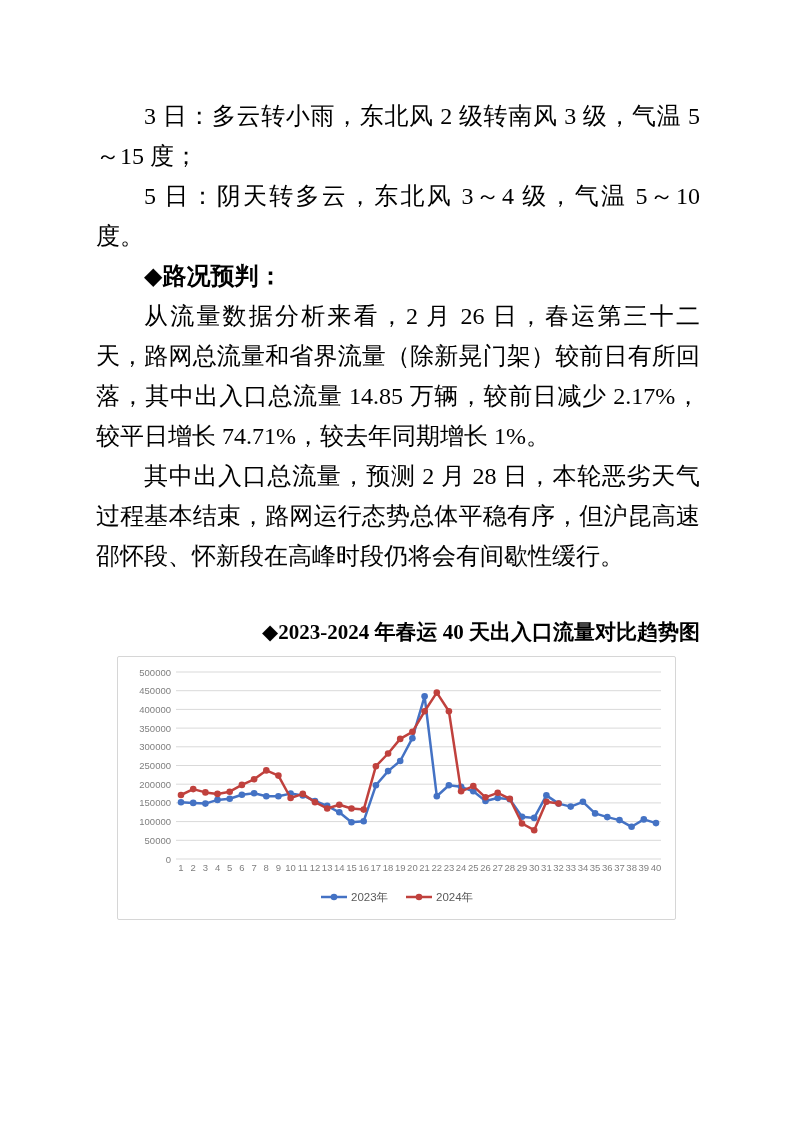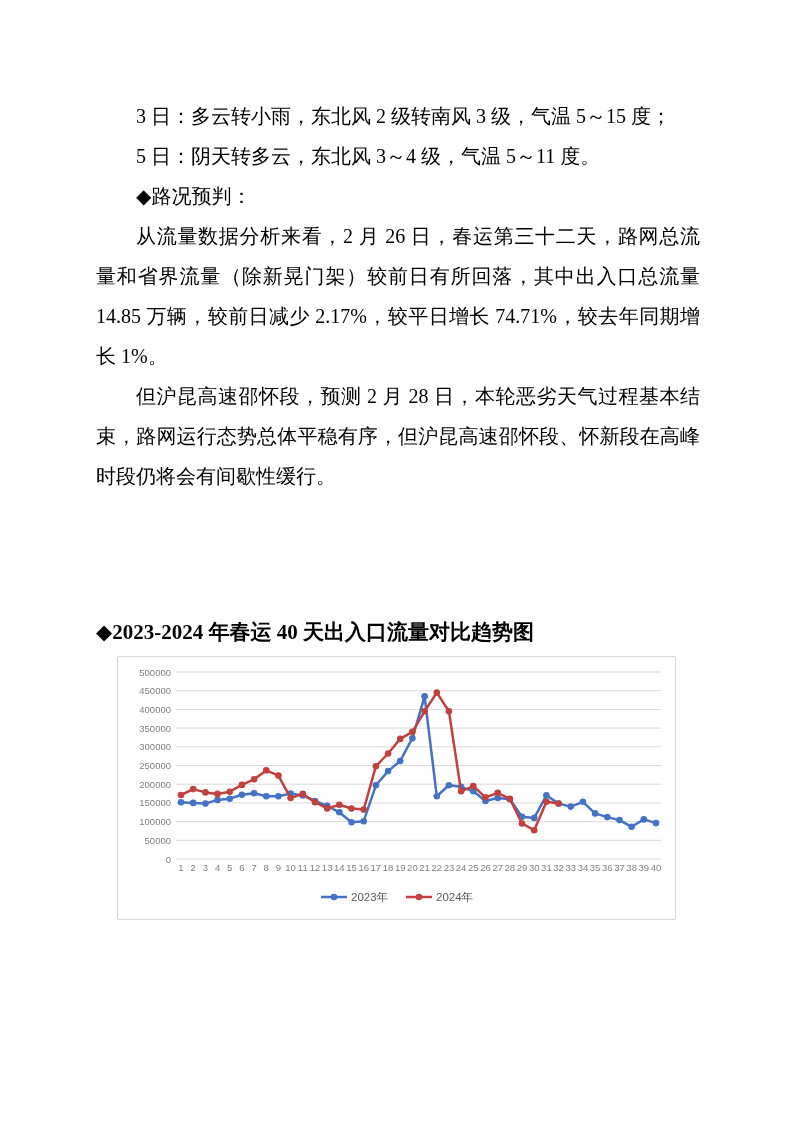"3 日：多云转小雨，东北风 2 级转南风 3" .doc-text { font-size: 20px -> 24px }
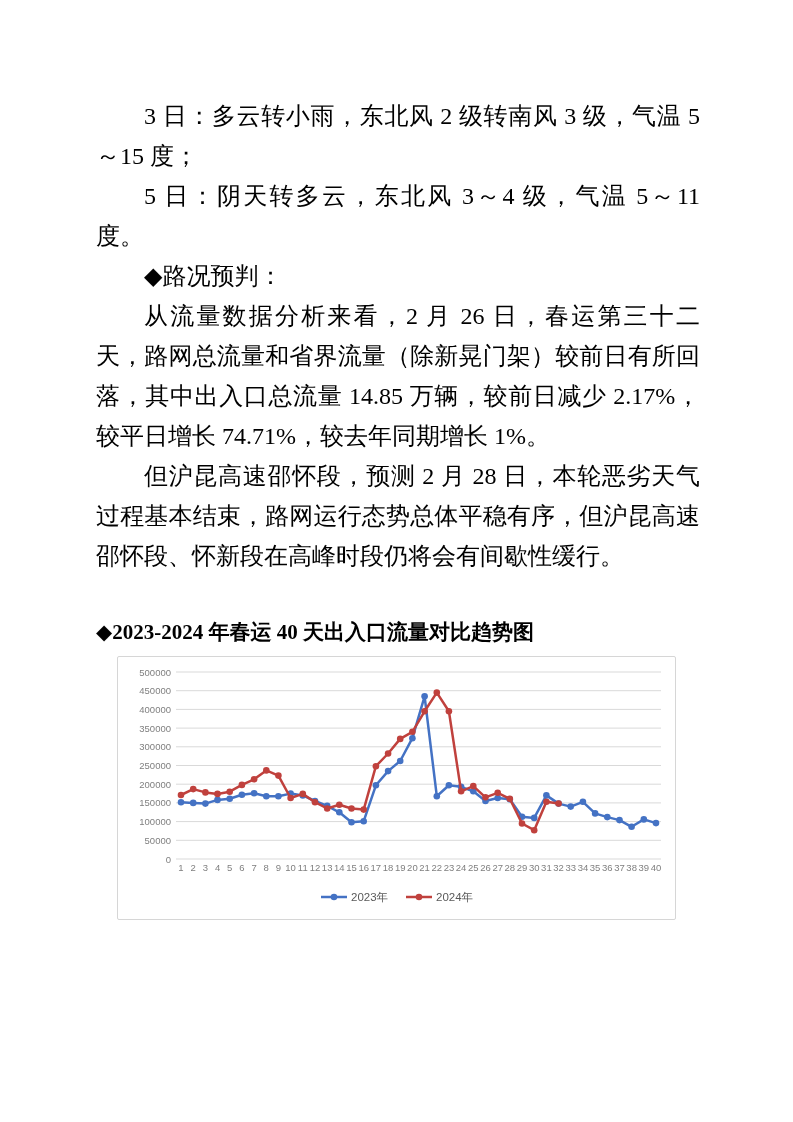"5 日：阴天转多云，东北风 3～4 级，气温 5～11" div.para { text: 11 -> 10 }
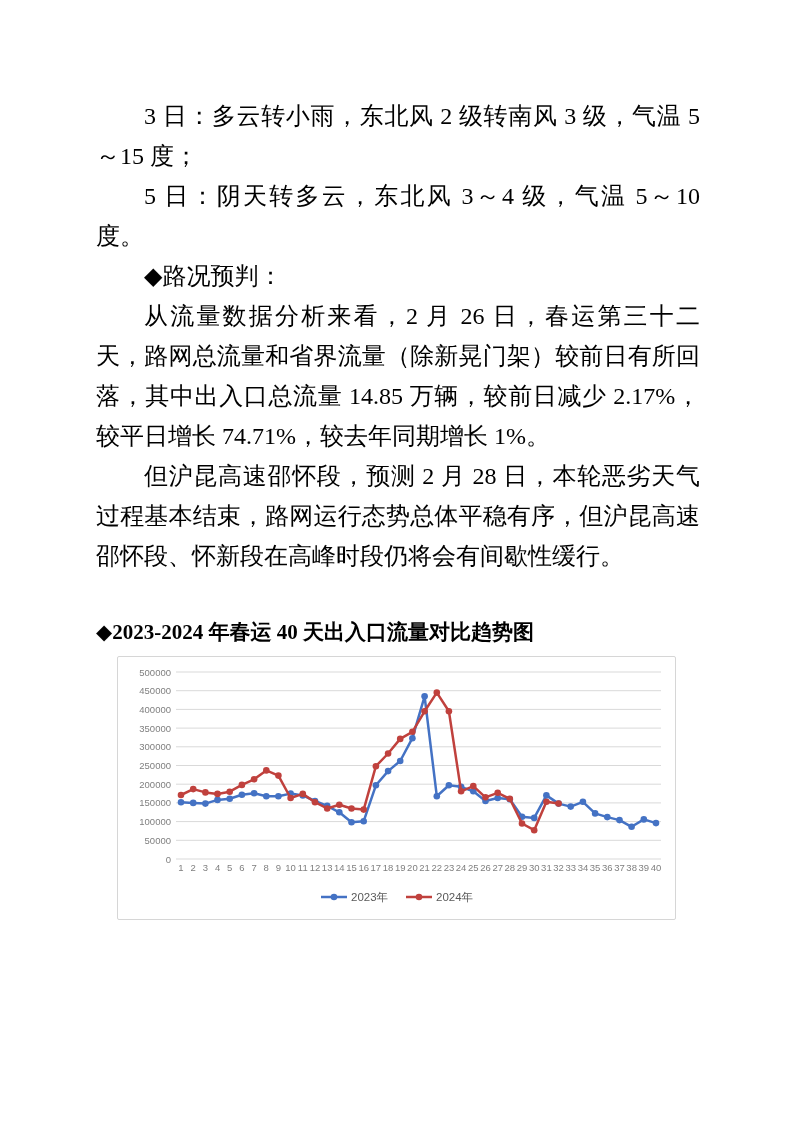"◆路况预判：" .heading { font-weight: normal -> bold }
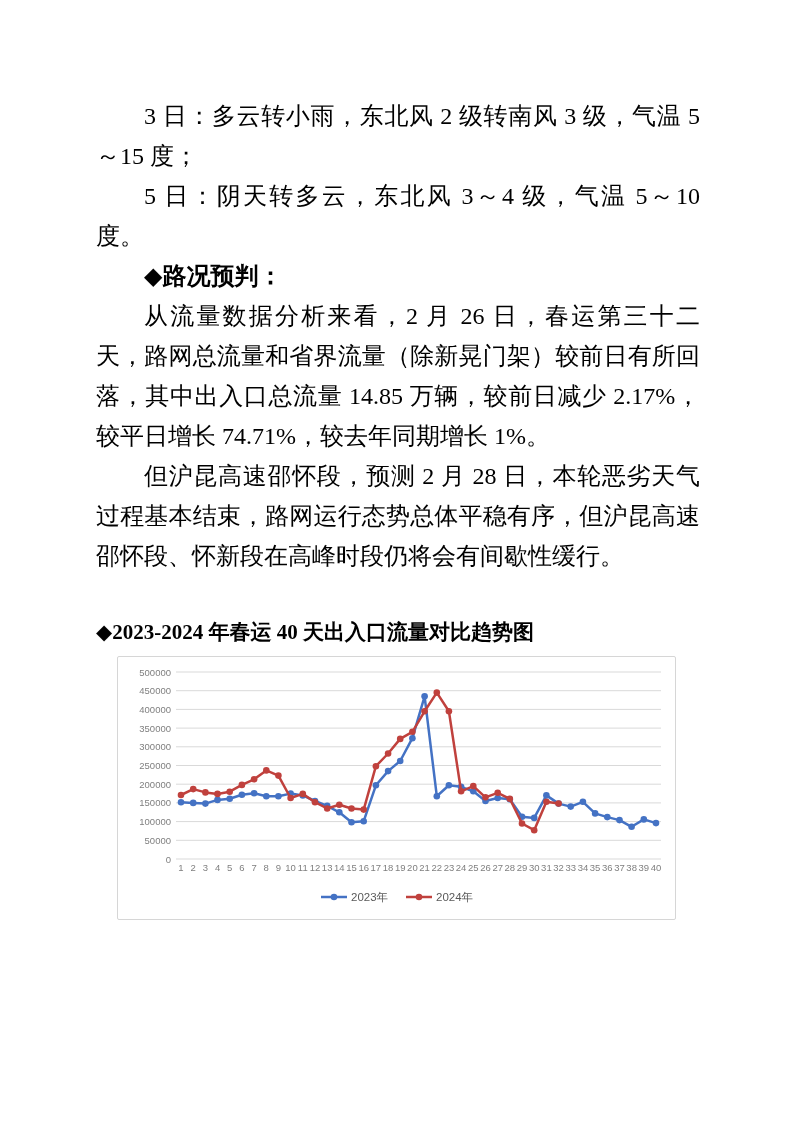"但沪昆高速邵怀段，" b { text: 但沪昆高速邵怀段 -> 其中出入口总流量 }
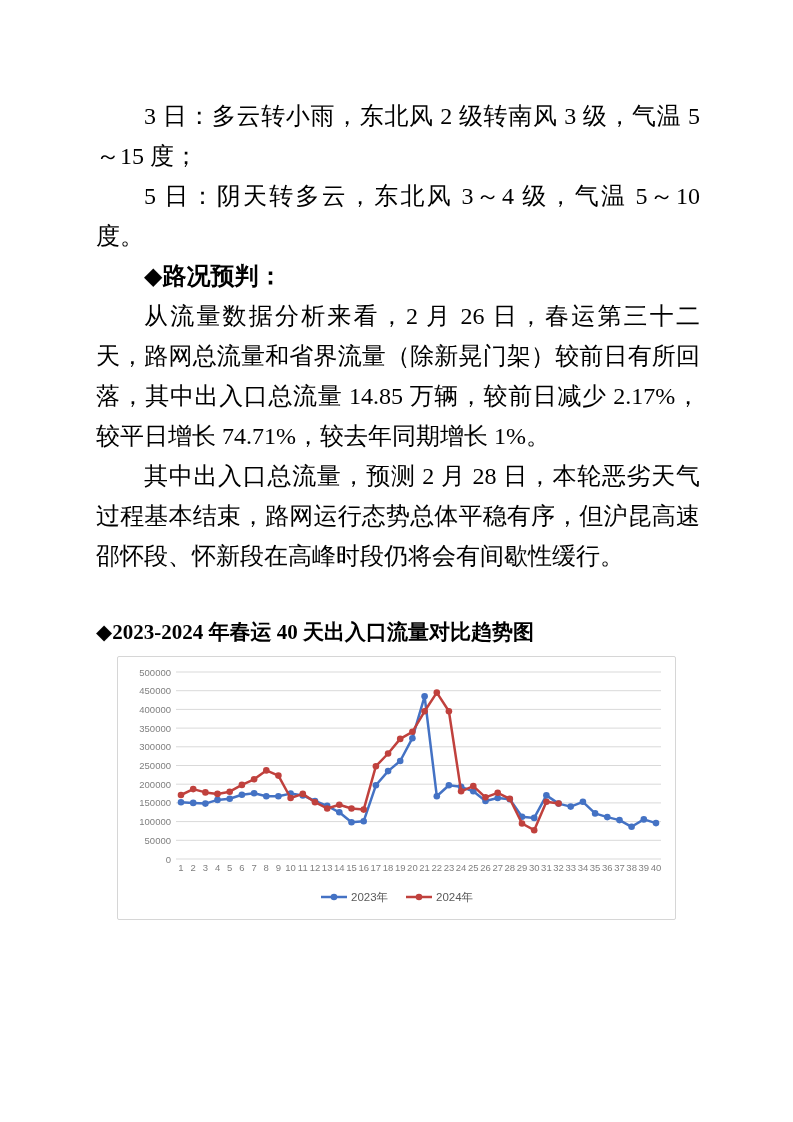"◆2023-2024 年春运 40 天出入口流量对比趋势图" .chart-title { text-align: left -> right }
